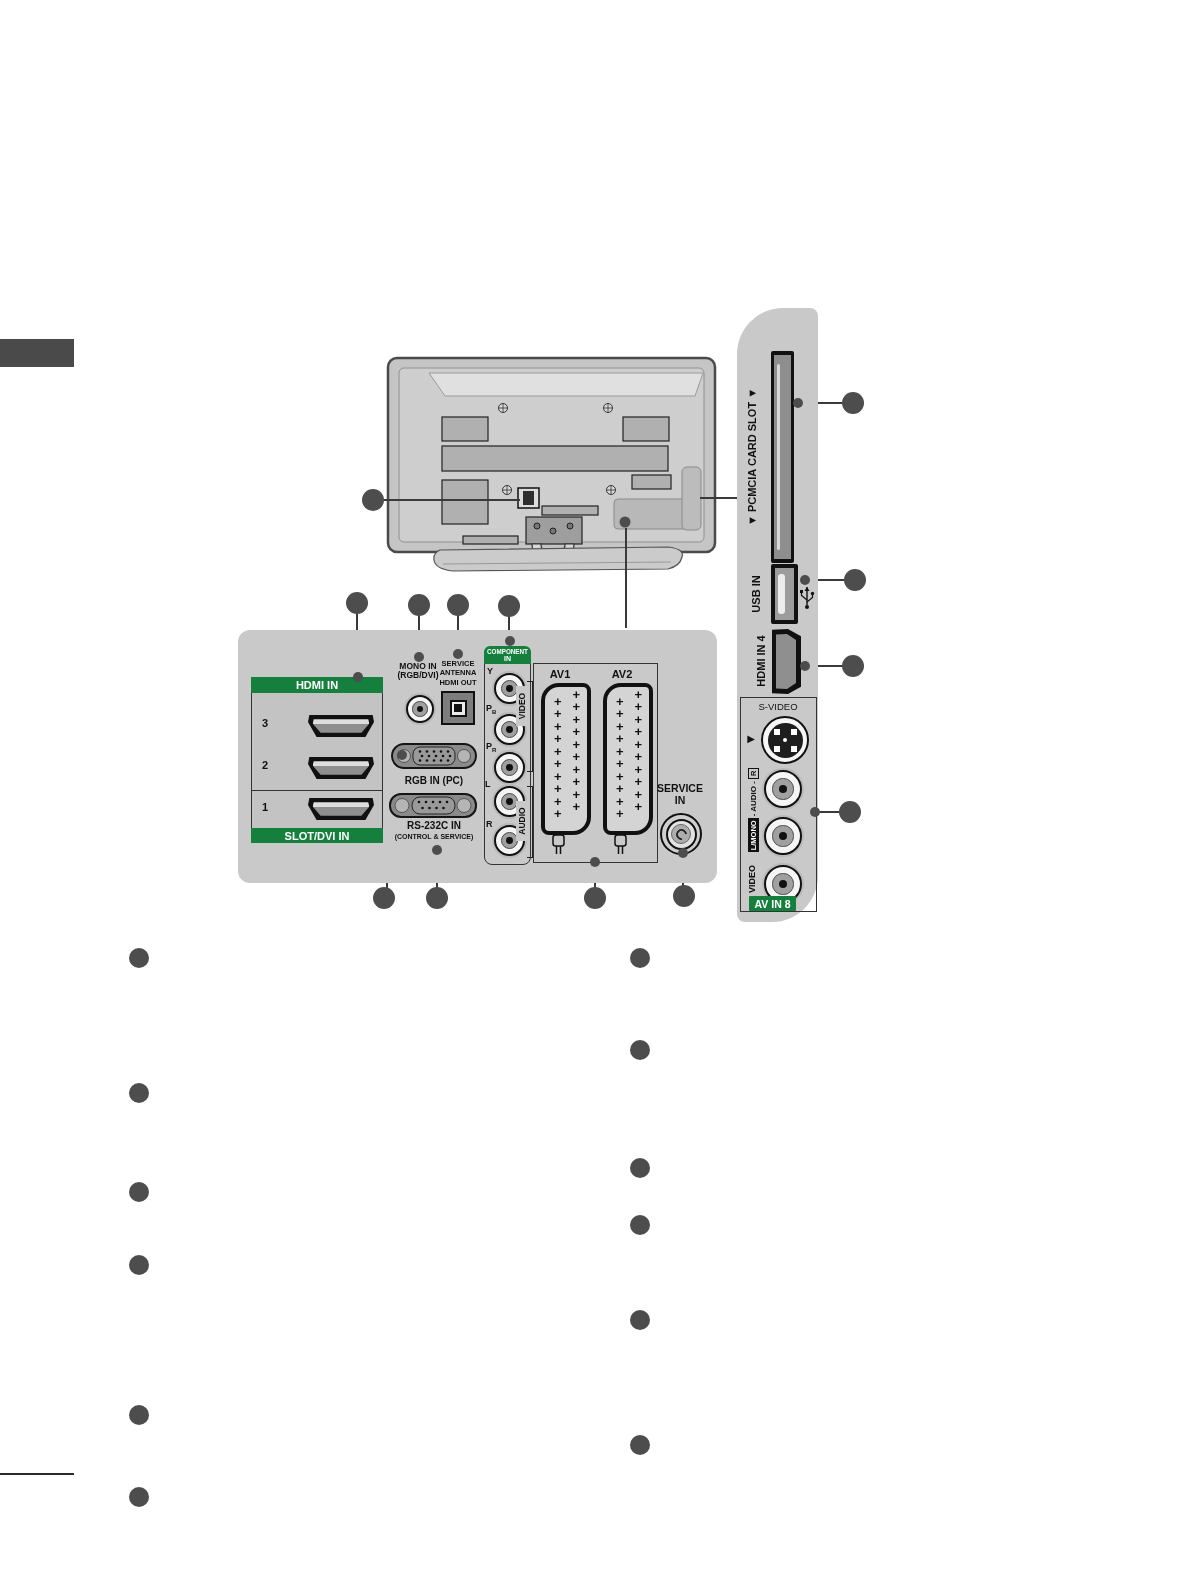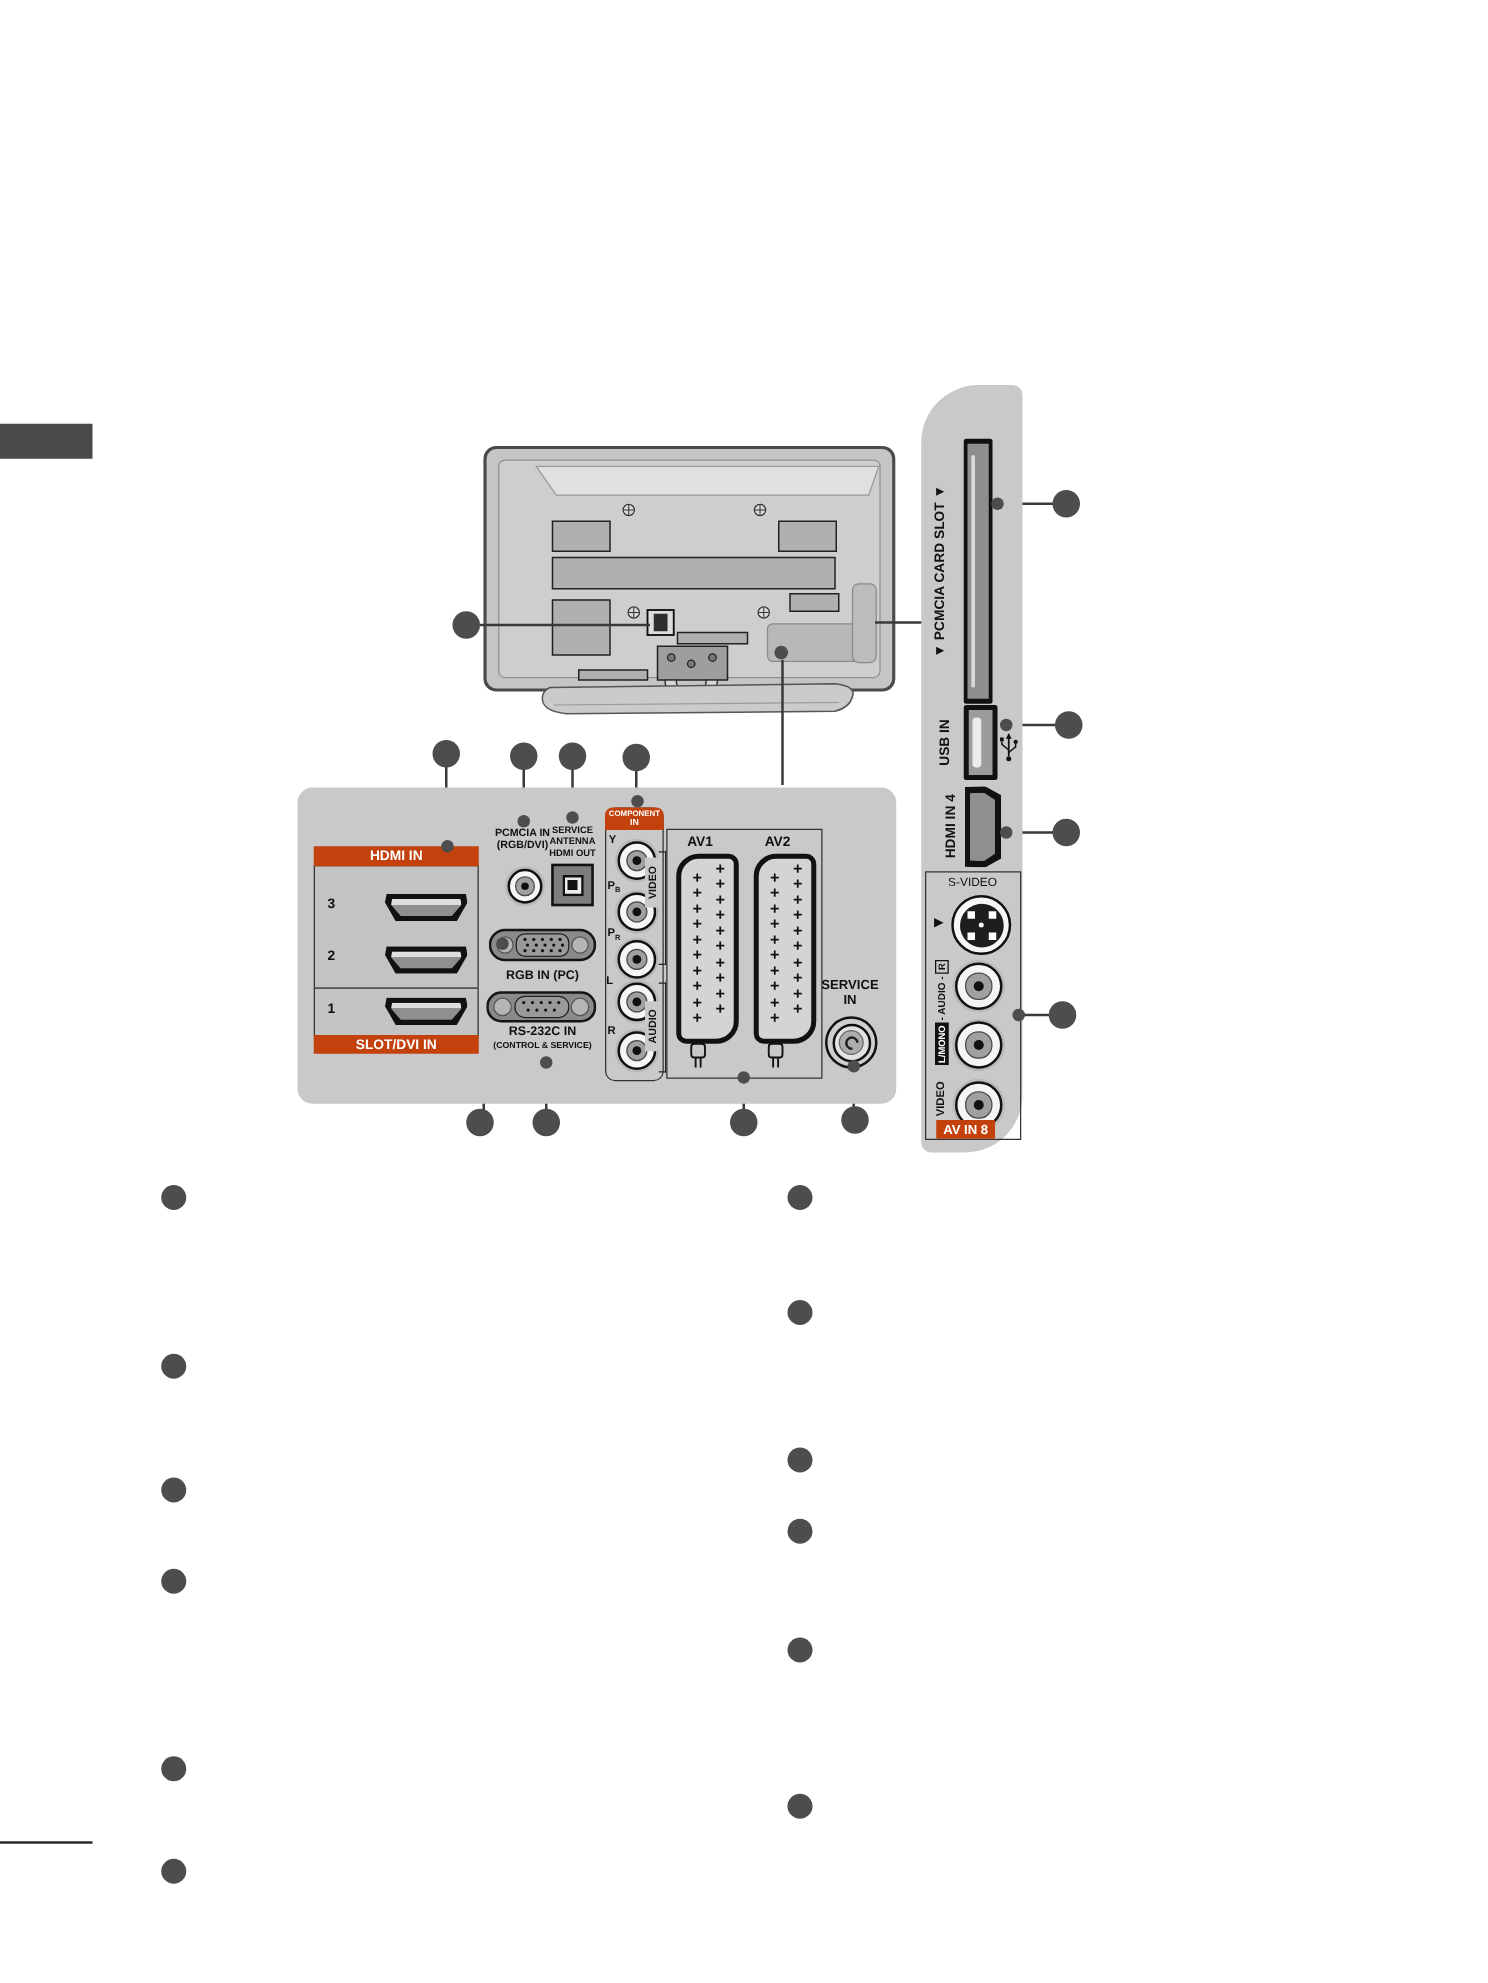"PCMCIA IN" span { text: PCMCIA -> MONO }
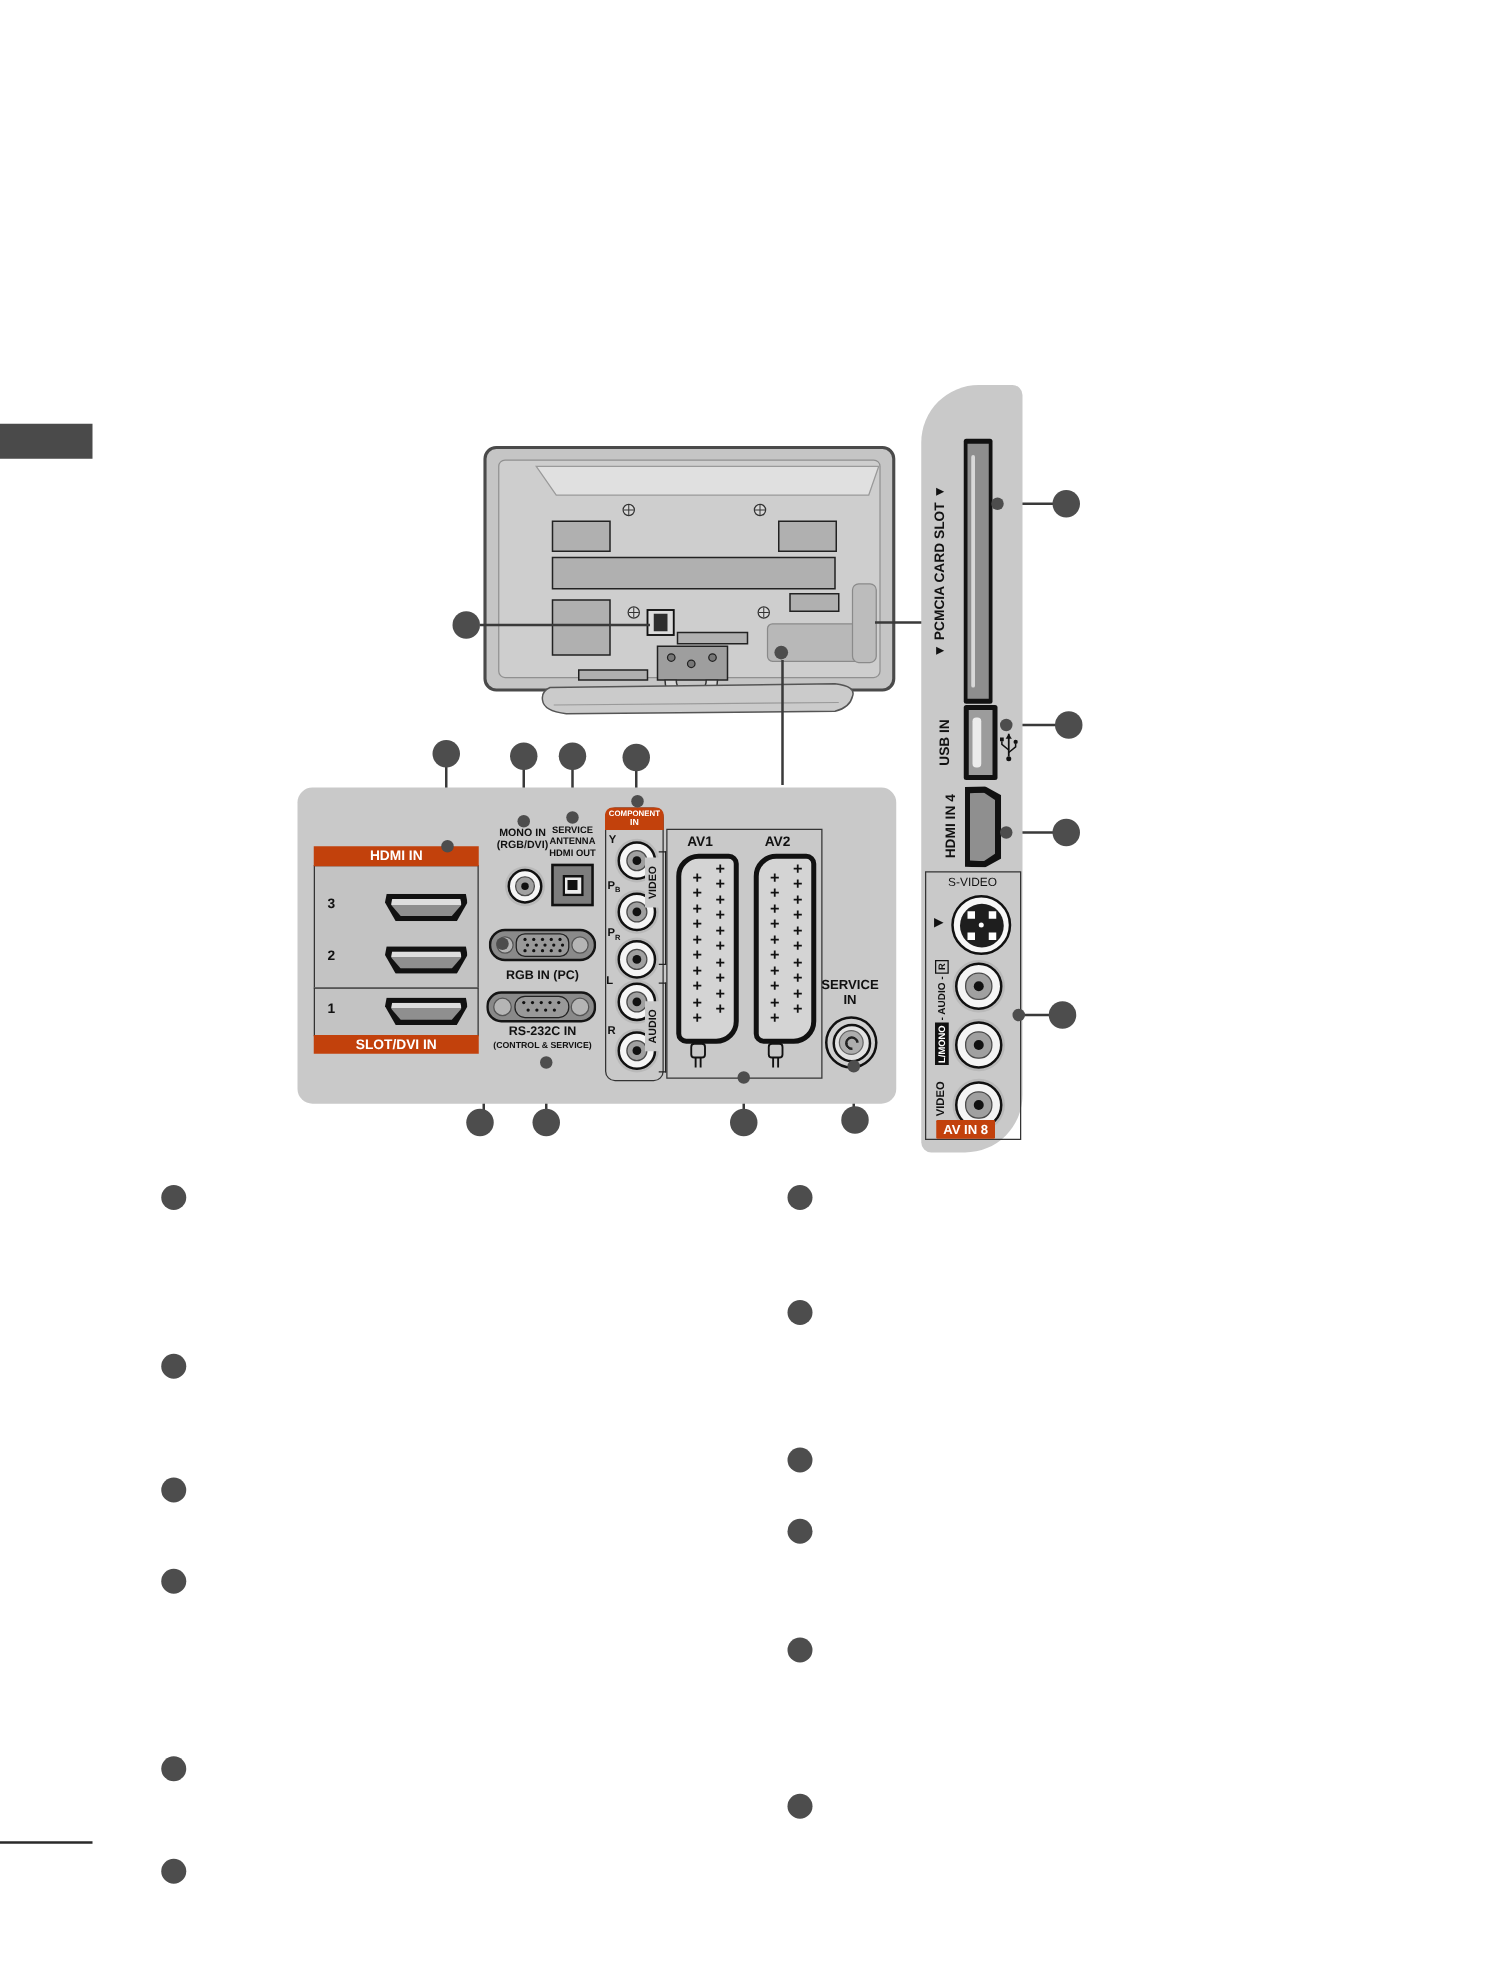"HDMI IN" .blackbar { background: #c2410c -> #15803d }
